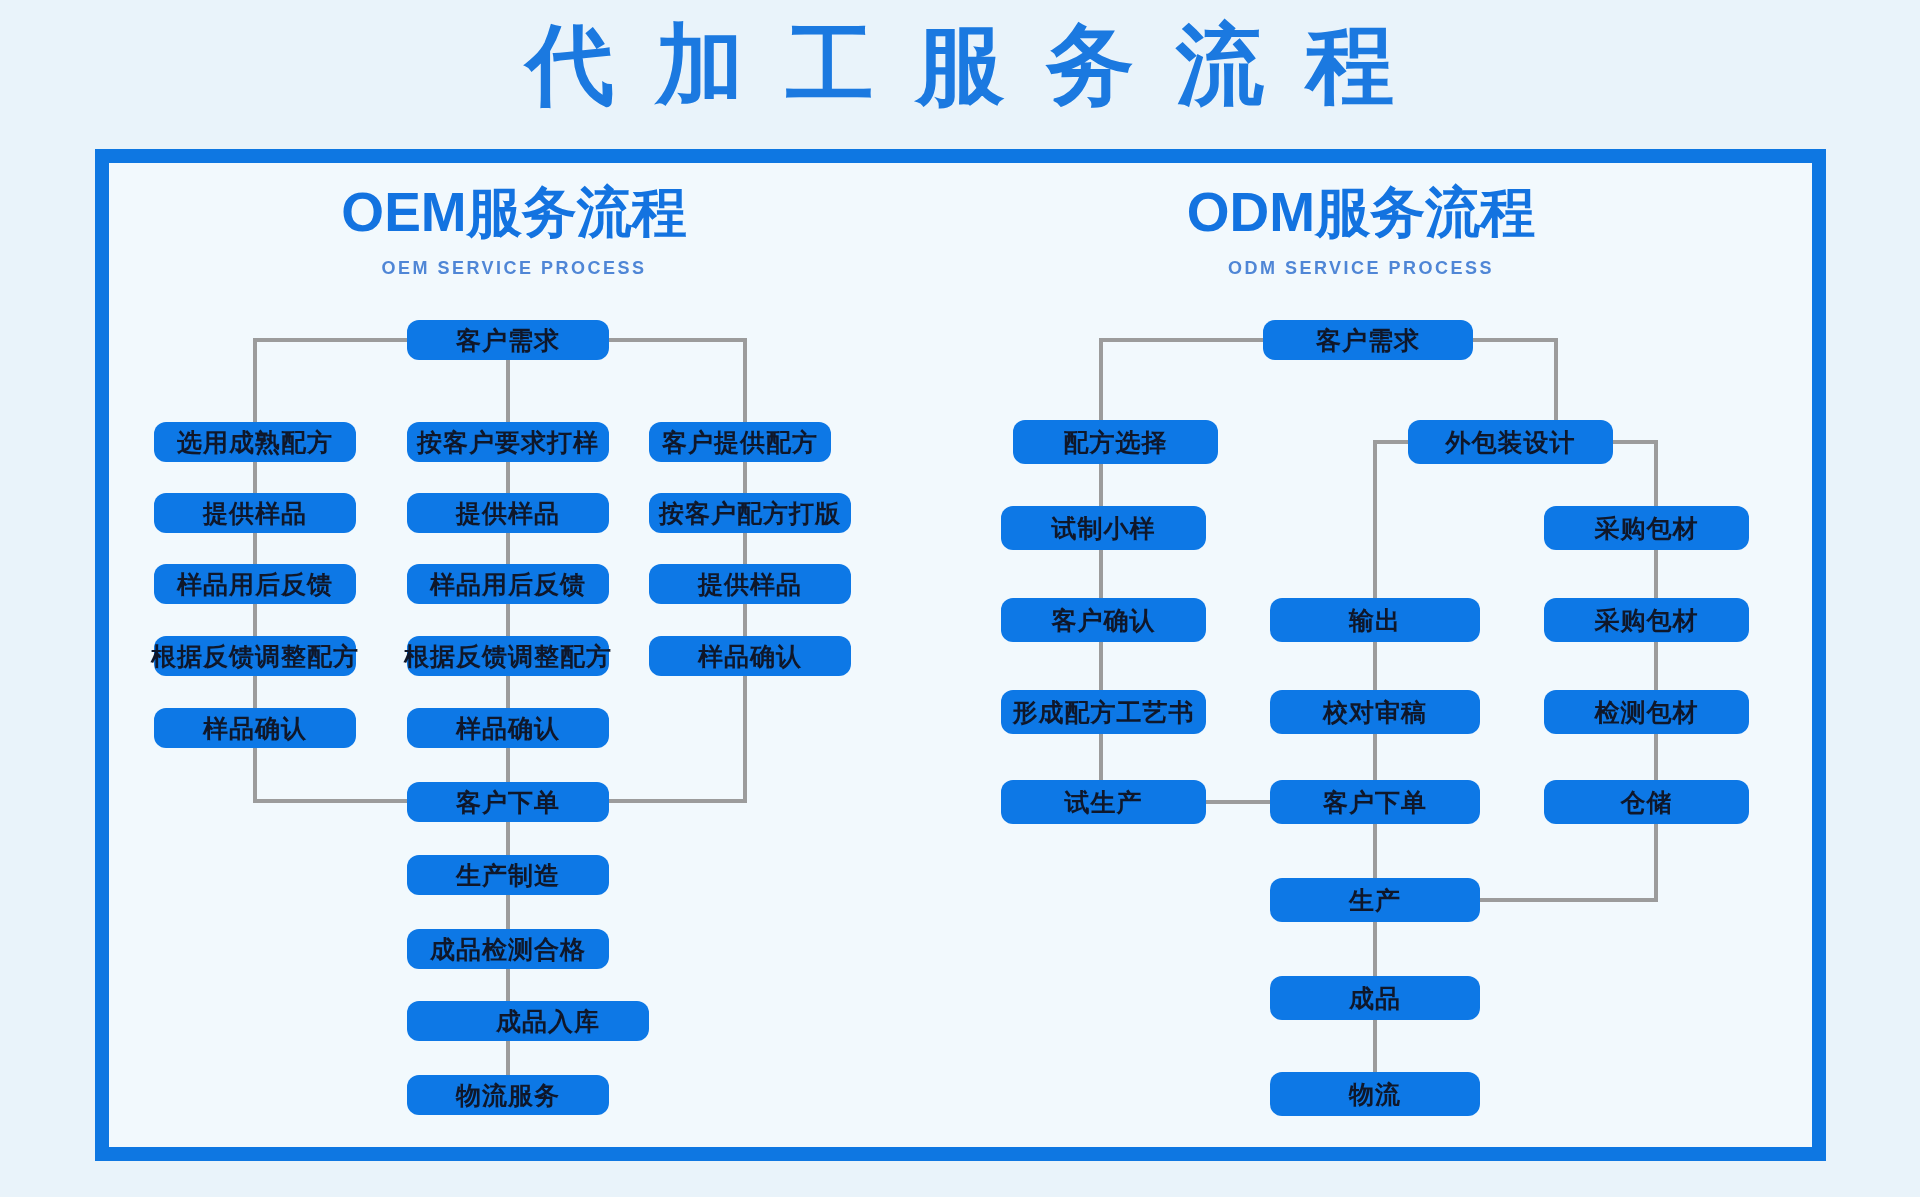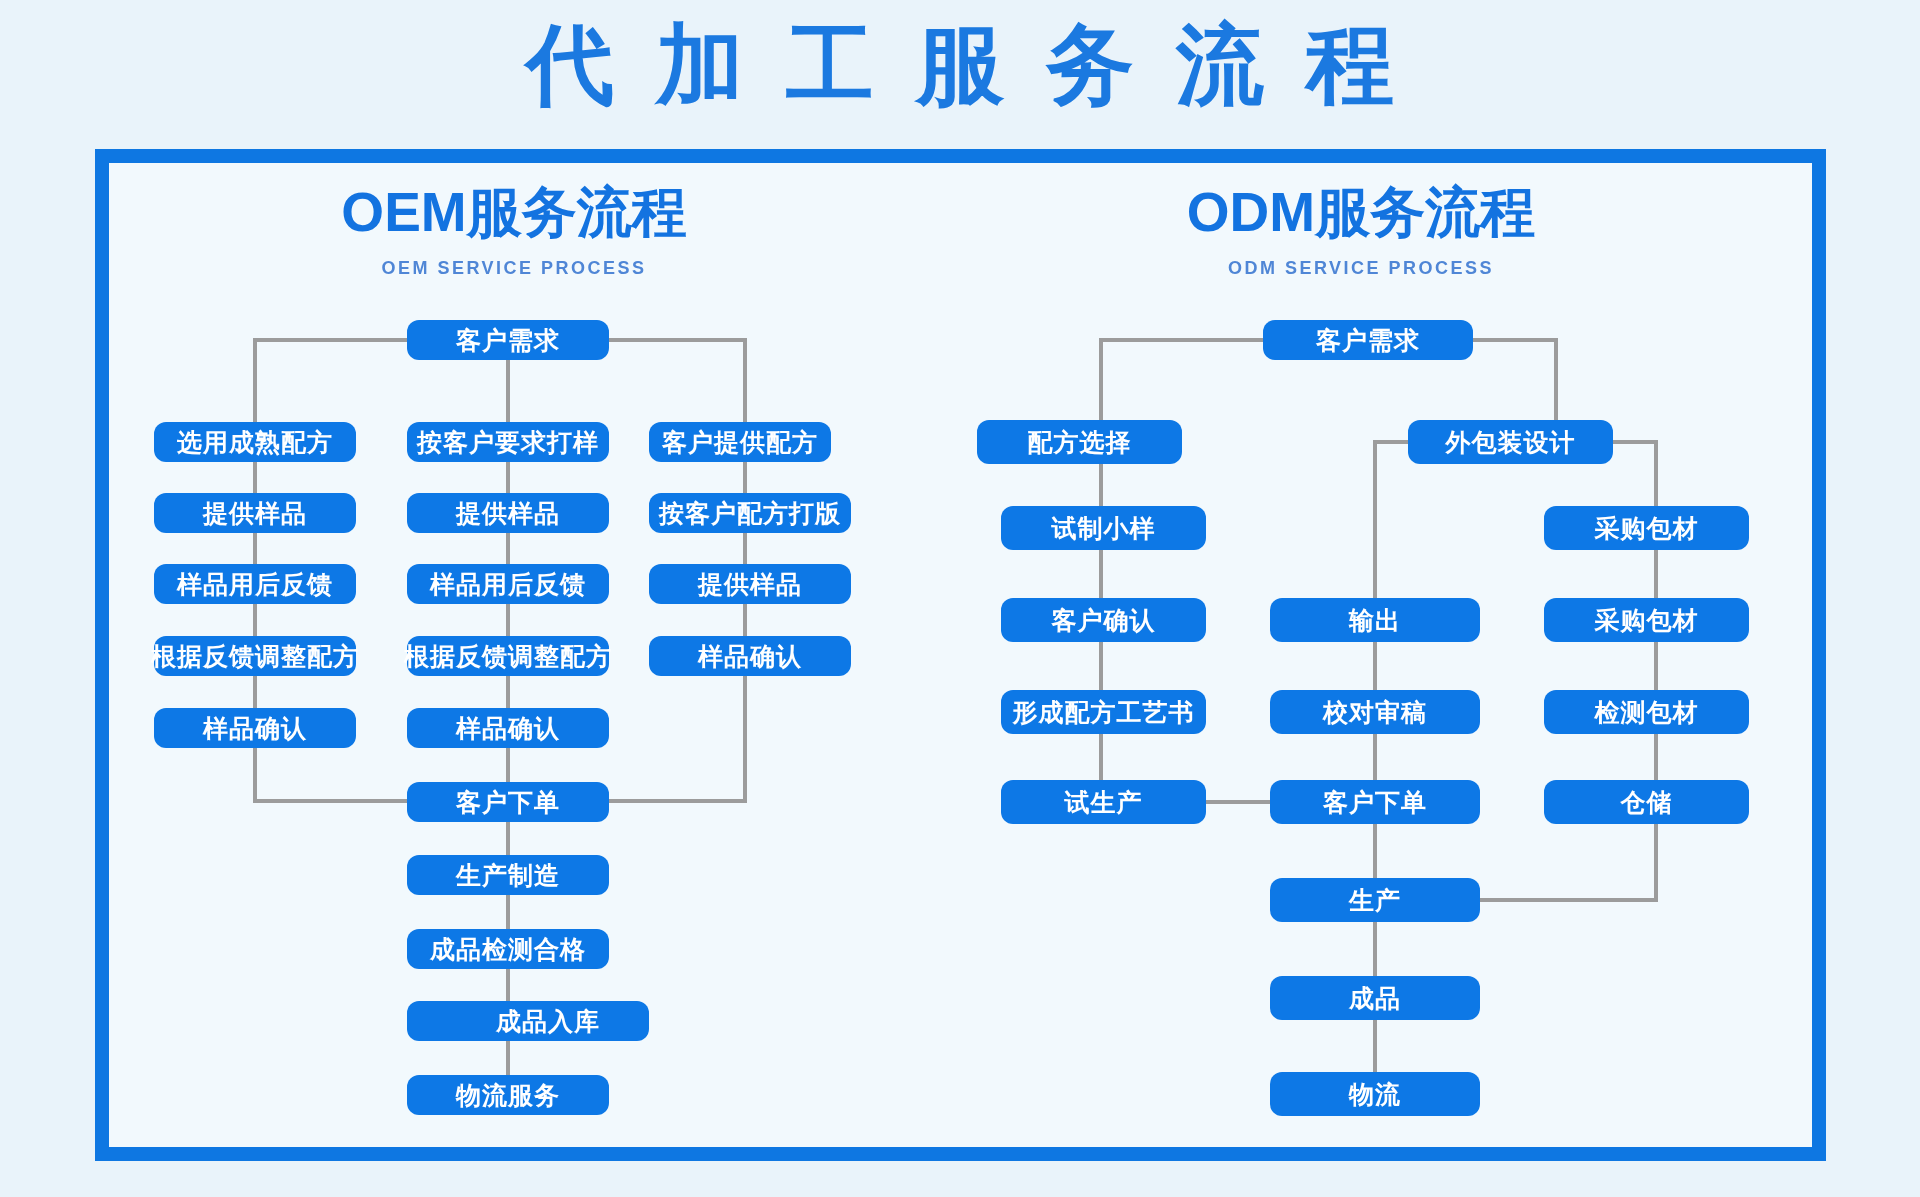"客户需求" .node { color: #ffffff -> #0f172a }
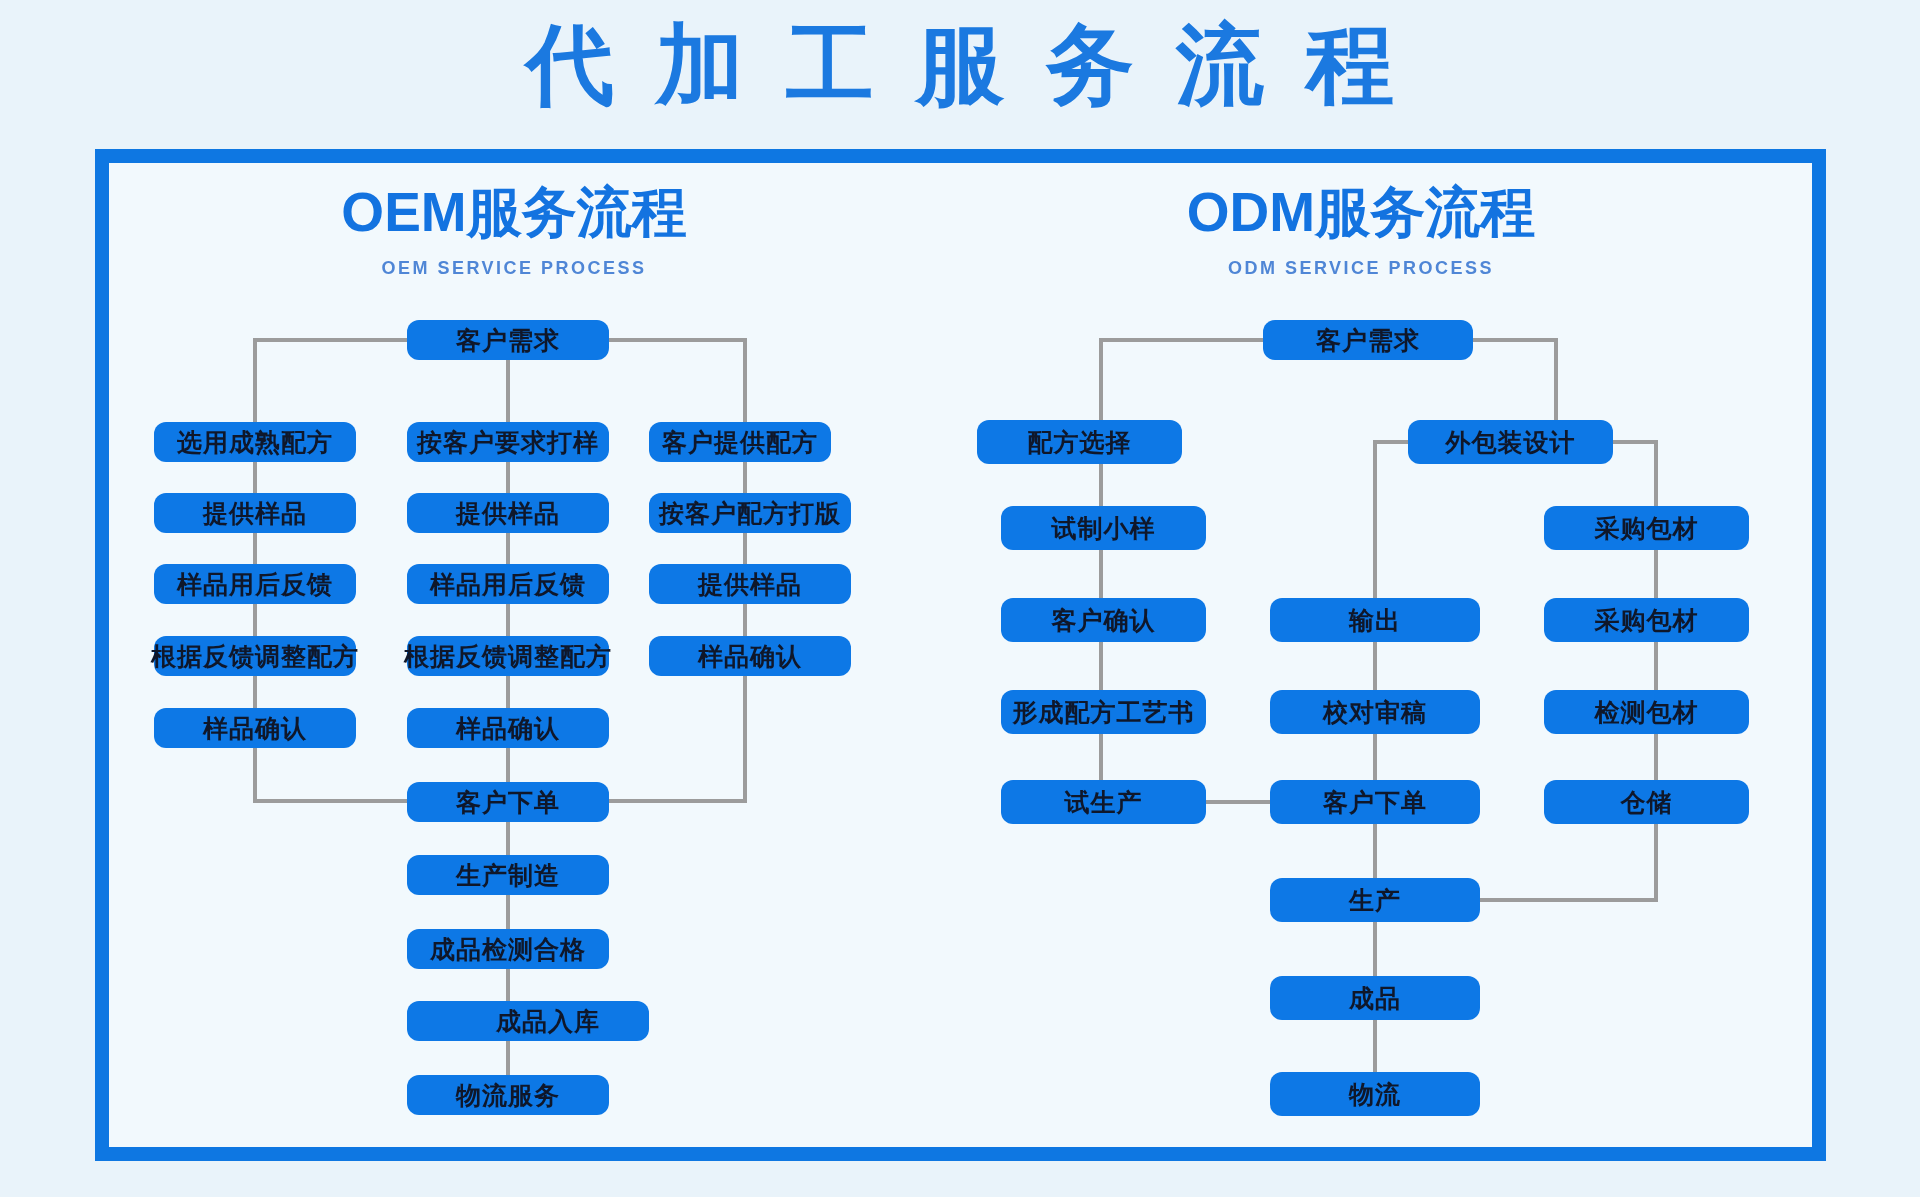"配方选择" div.node { left: 977px -> 1013px }
